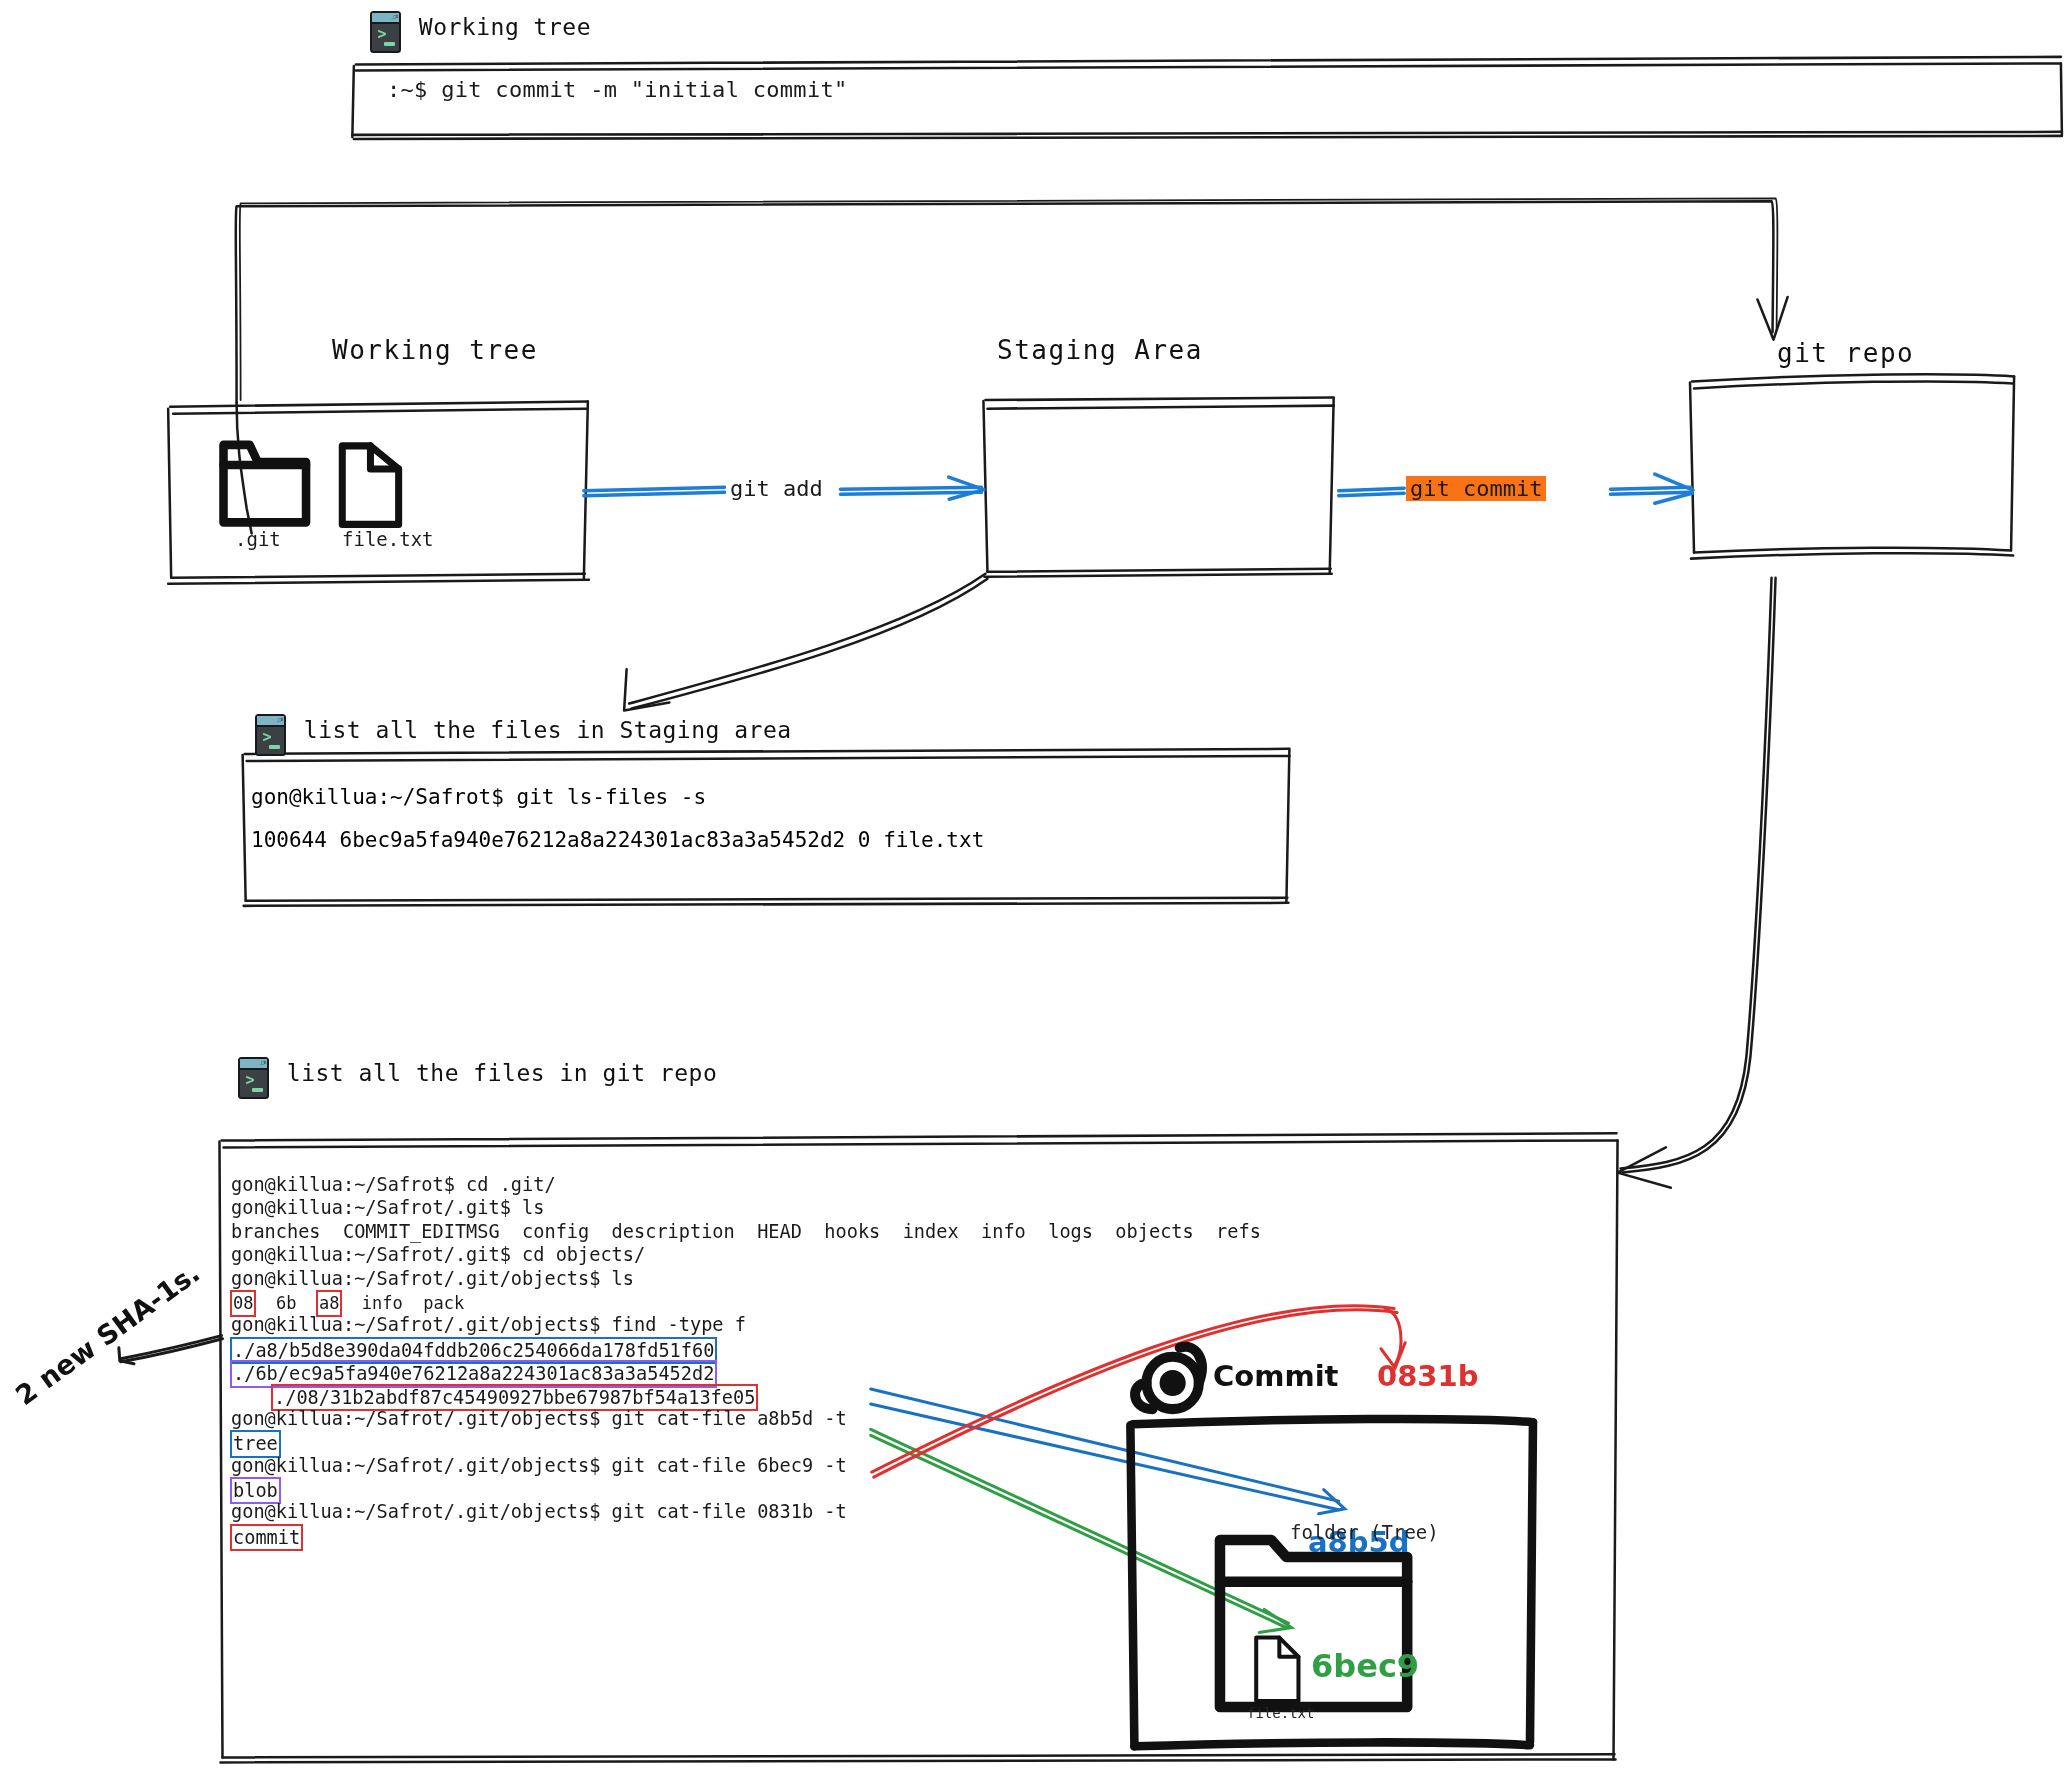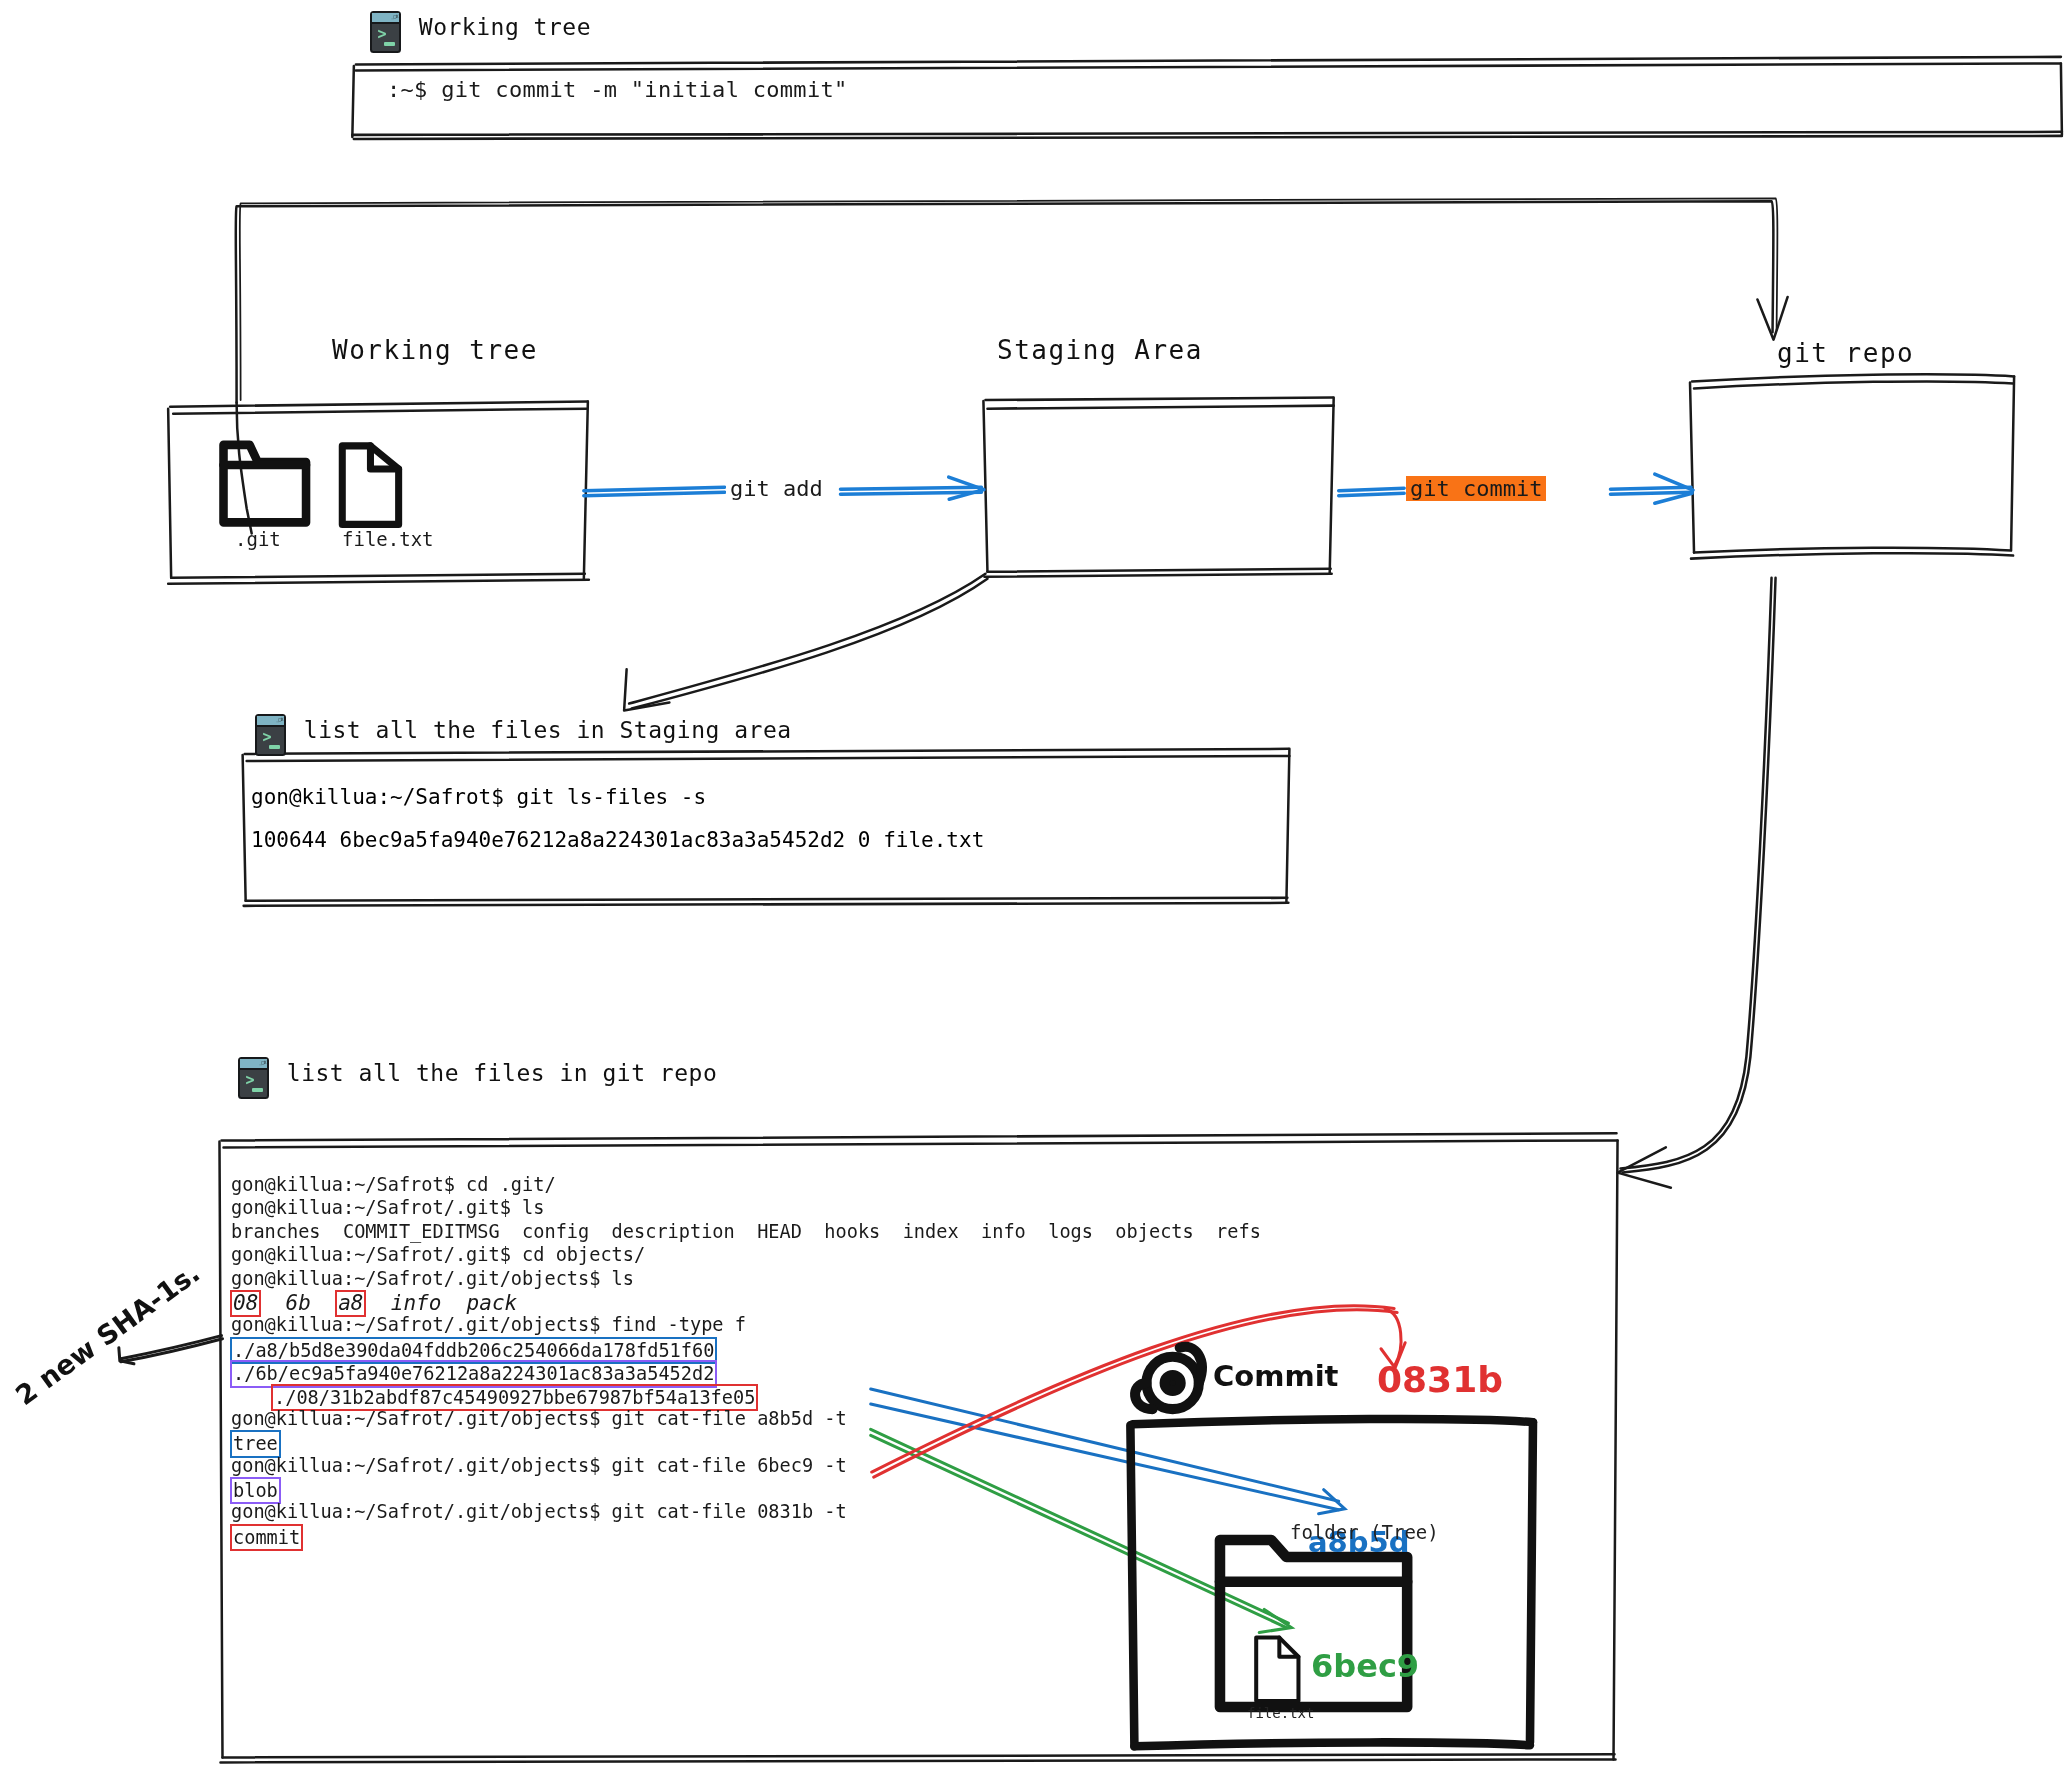"08 6b a8 info pack" div.mono { font-size: 21px -> 17px; font-style: italic -> none }
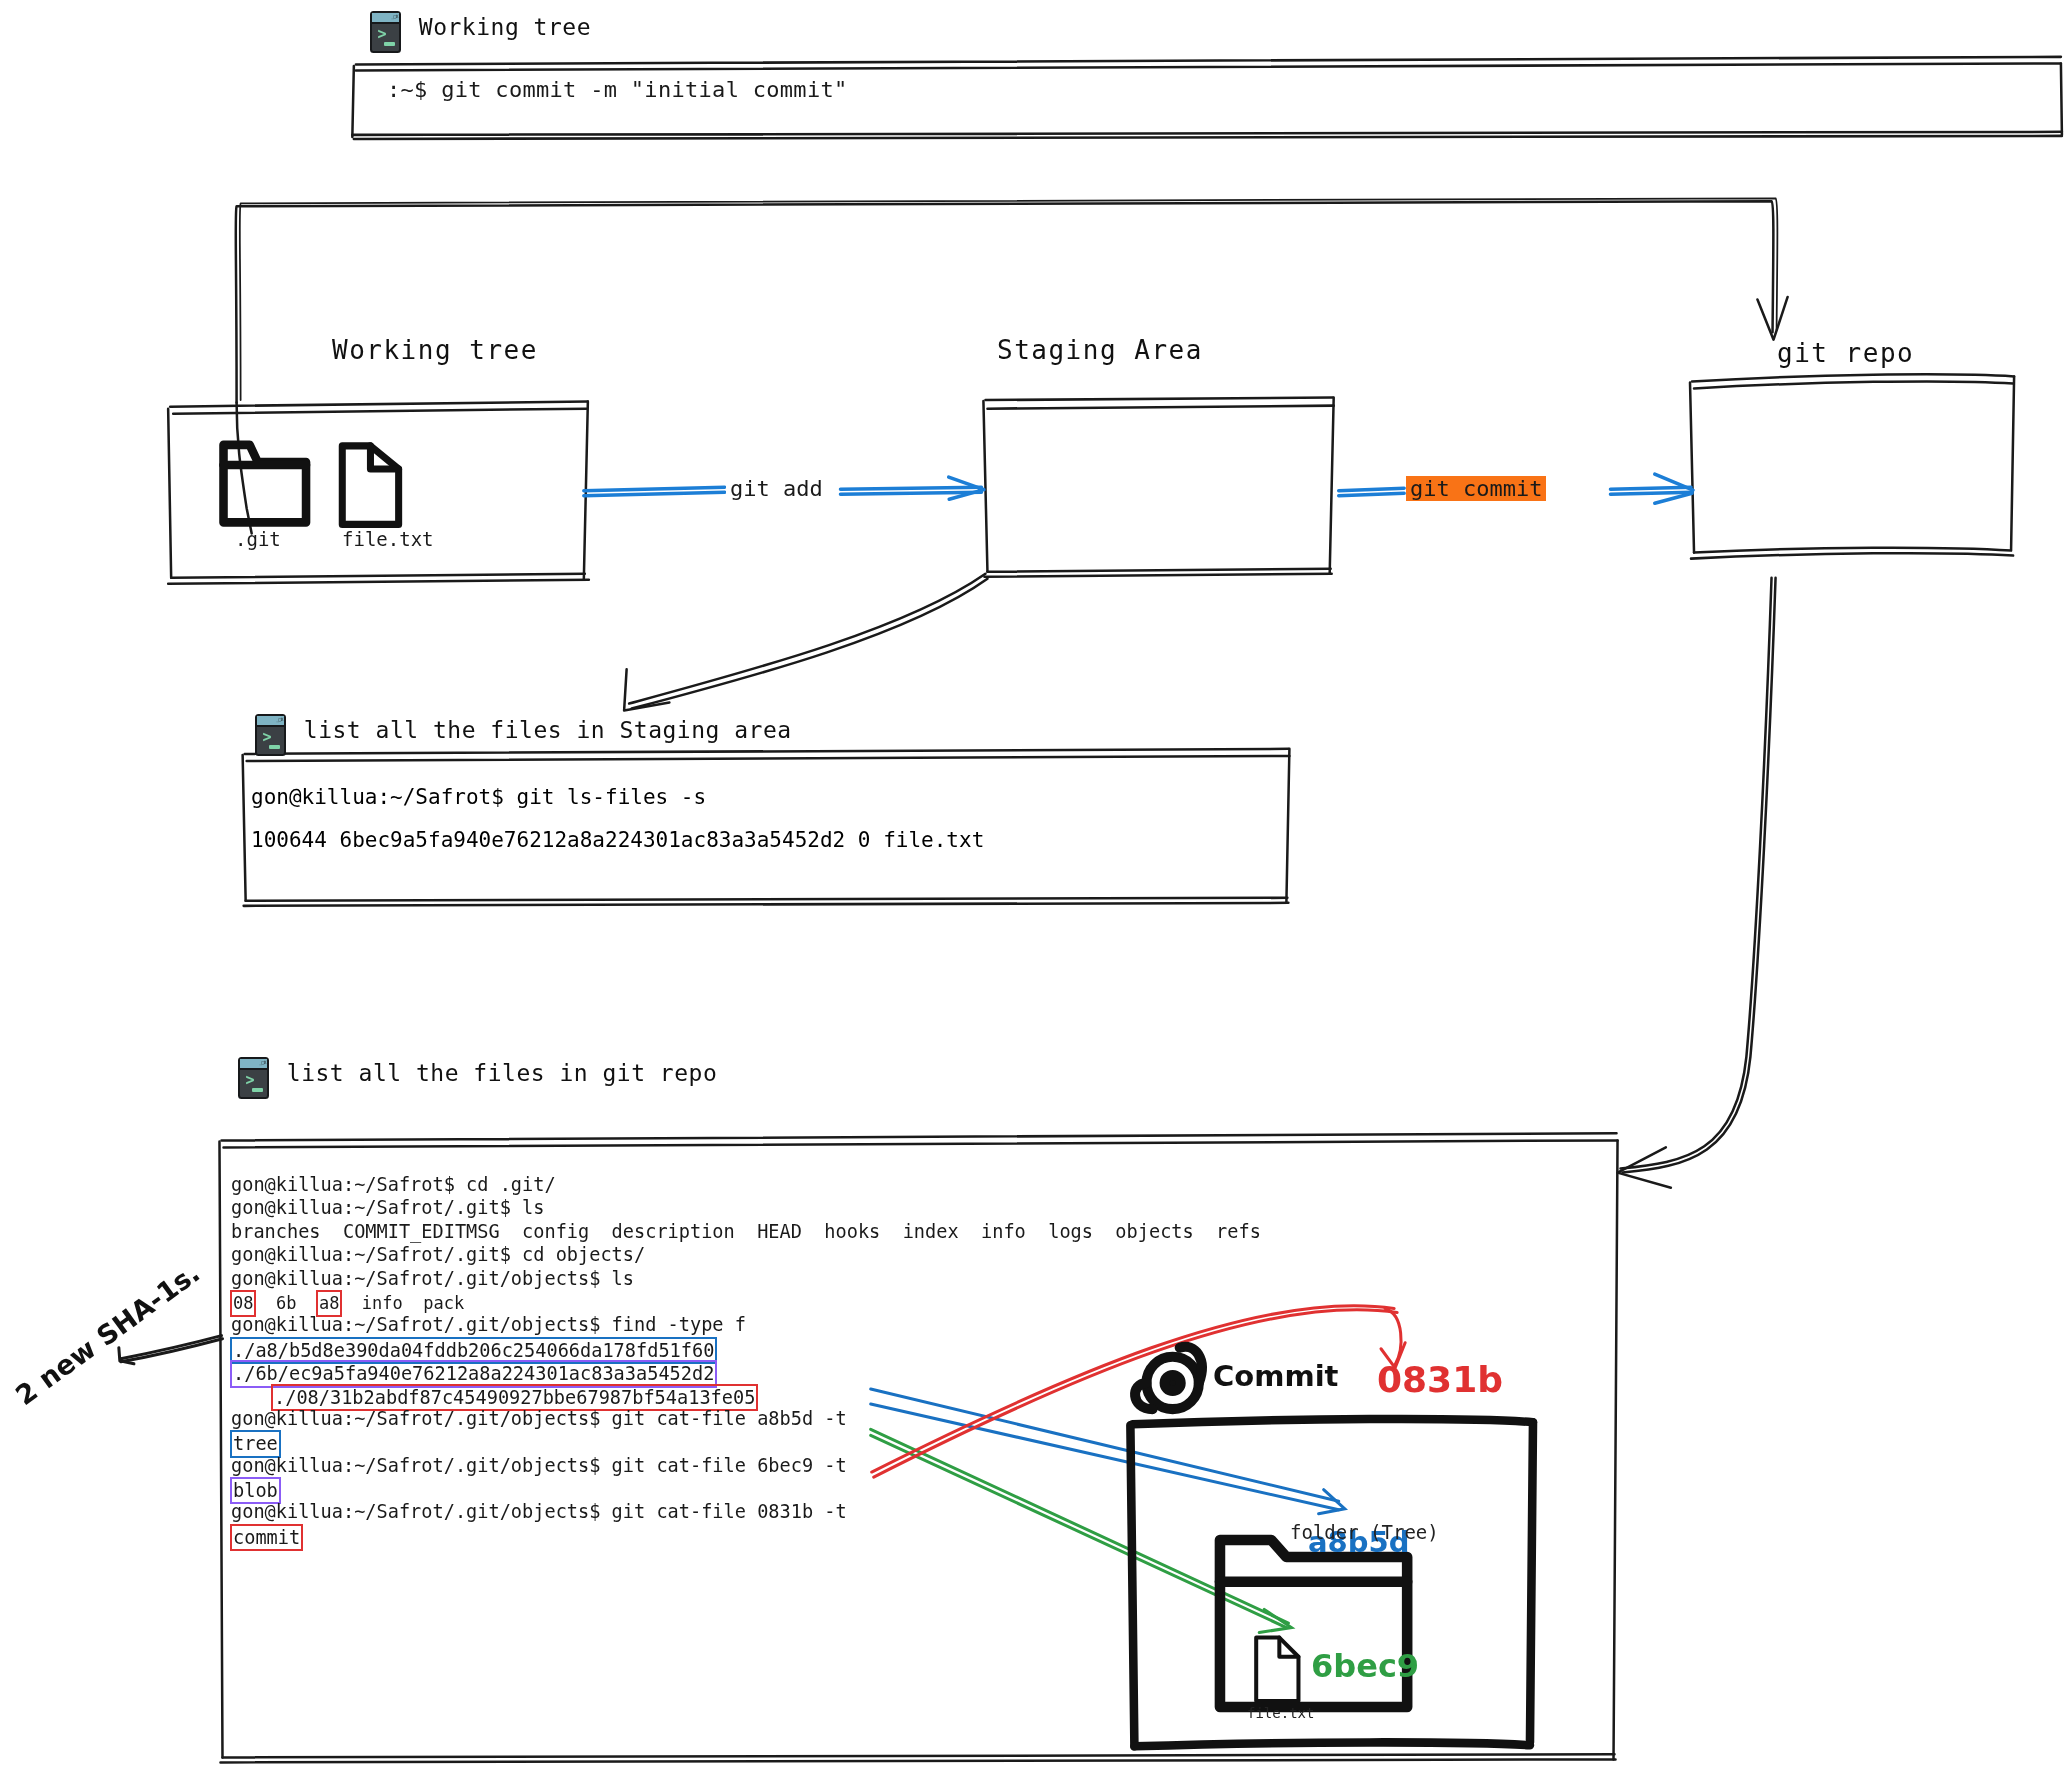"0831b" div.abs { font-size: 36px -> 29px }
